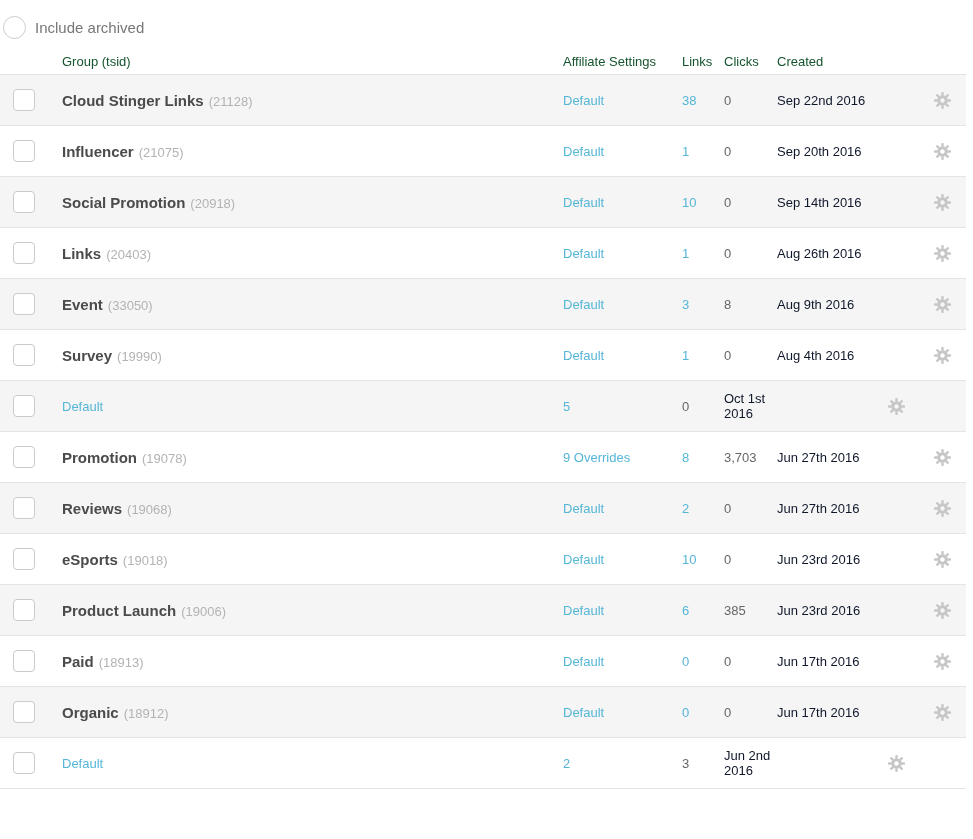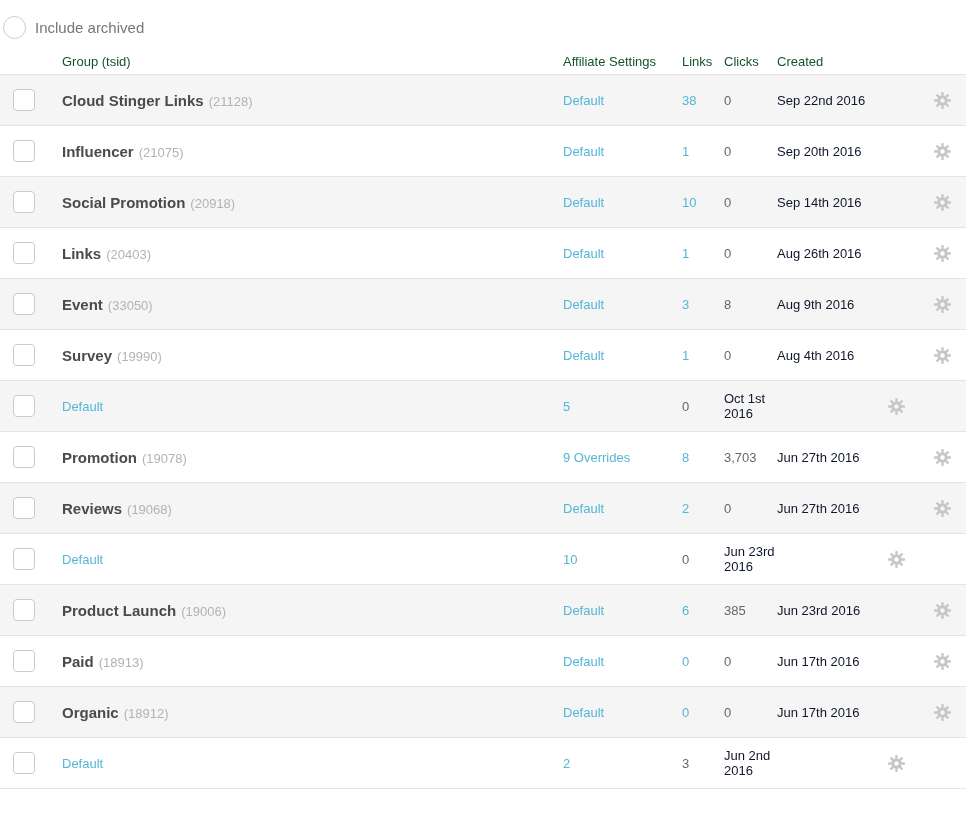"eSports (19018)" div.cell-group { html: none -> <div> <div> <span>eSports</span><span>(19018)</span> </div> </div> }
